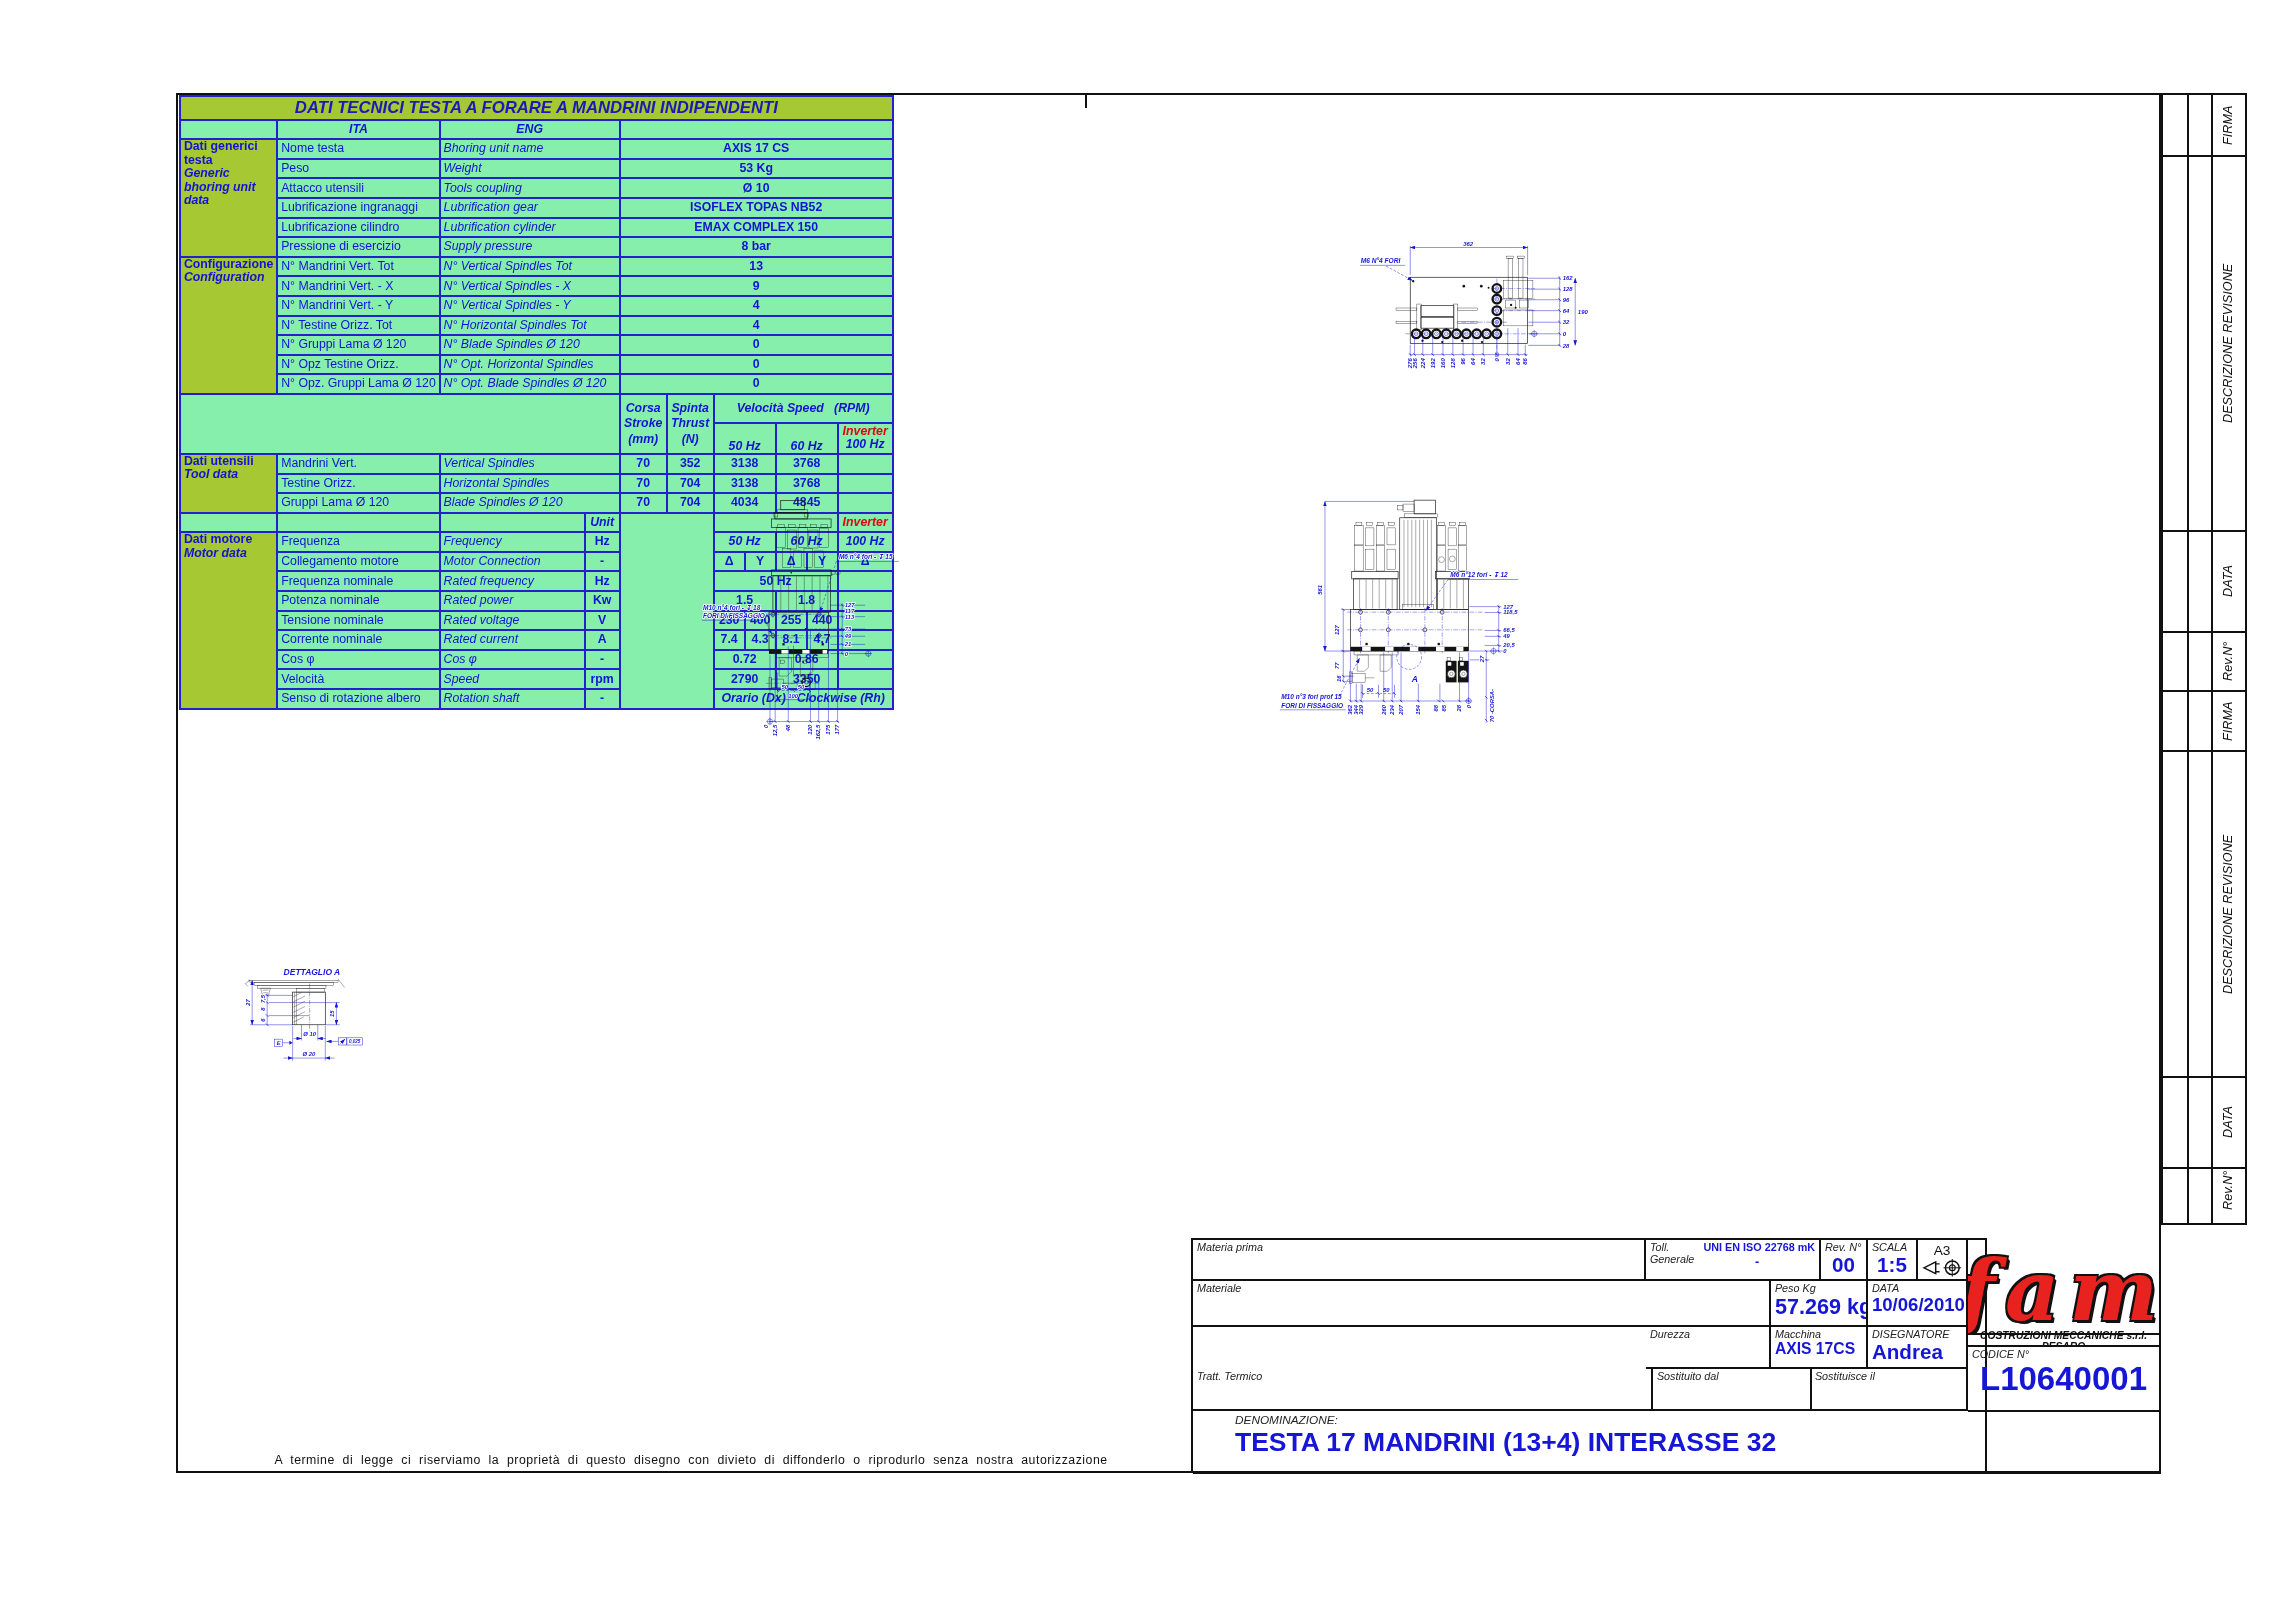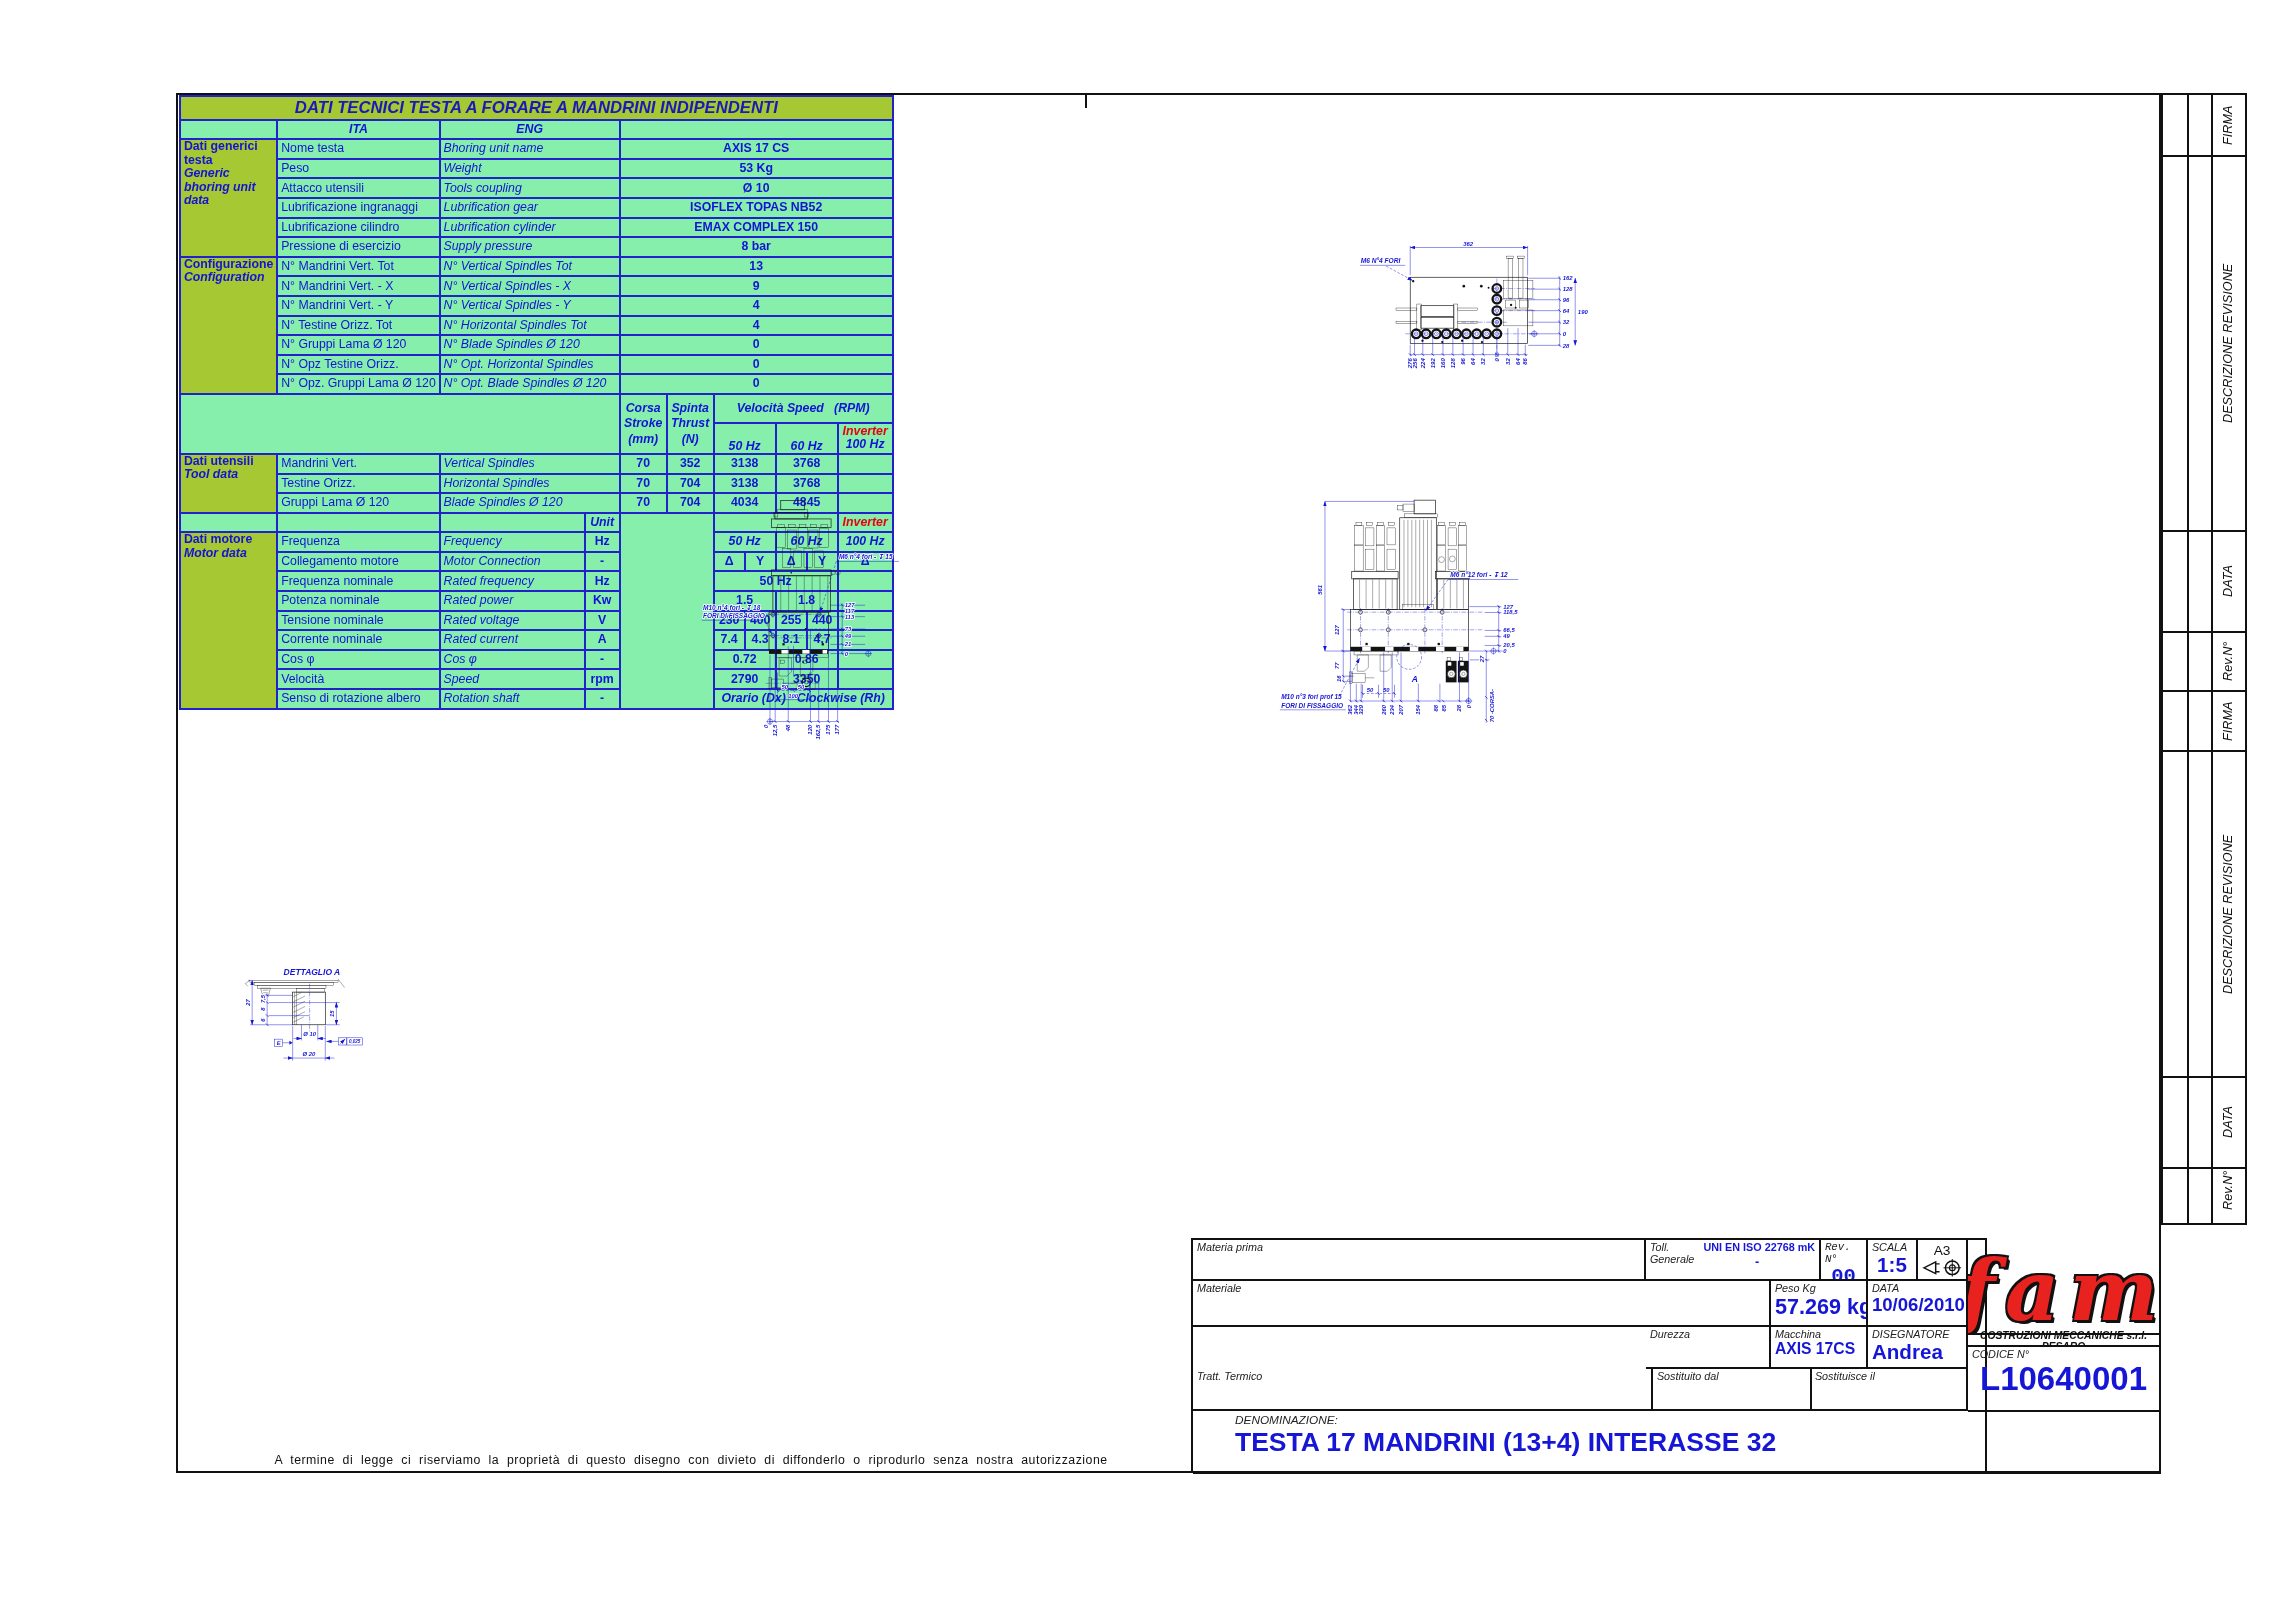"Rev. N°" div.tb-cell { font-family: Liberation Mono, monospace -> none }
